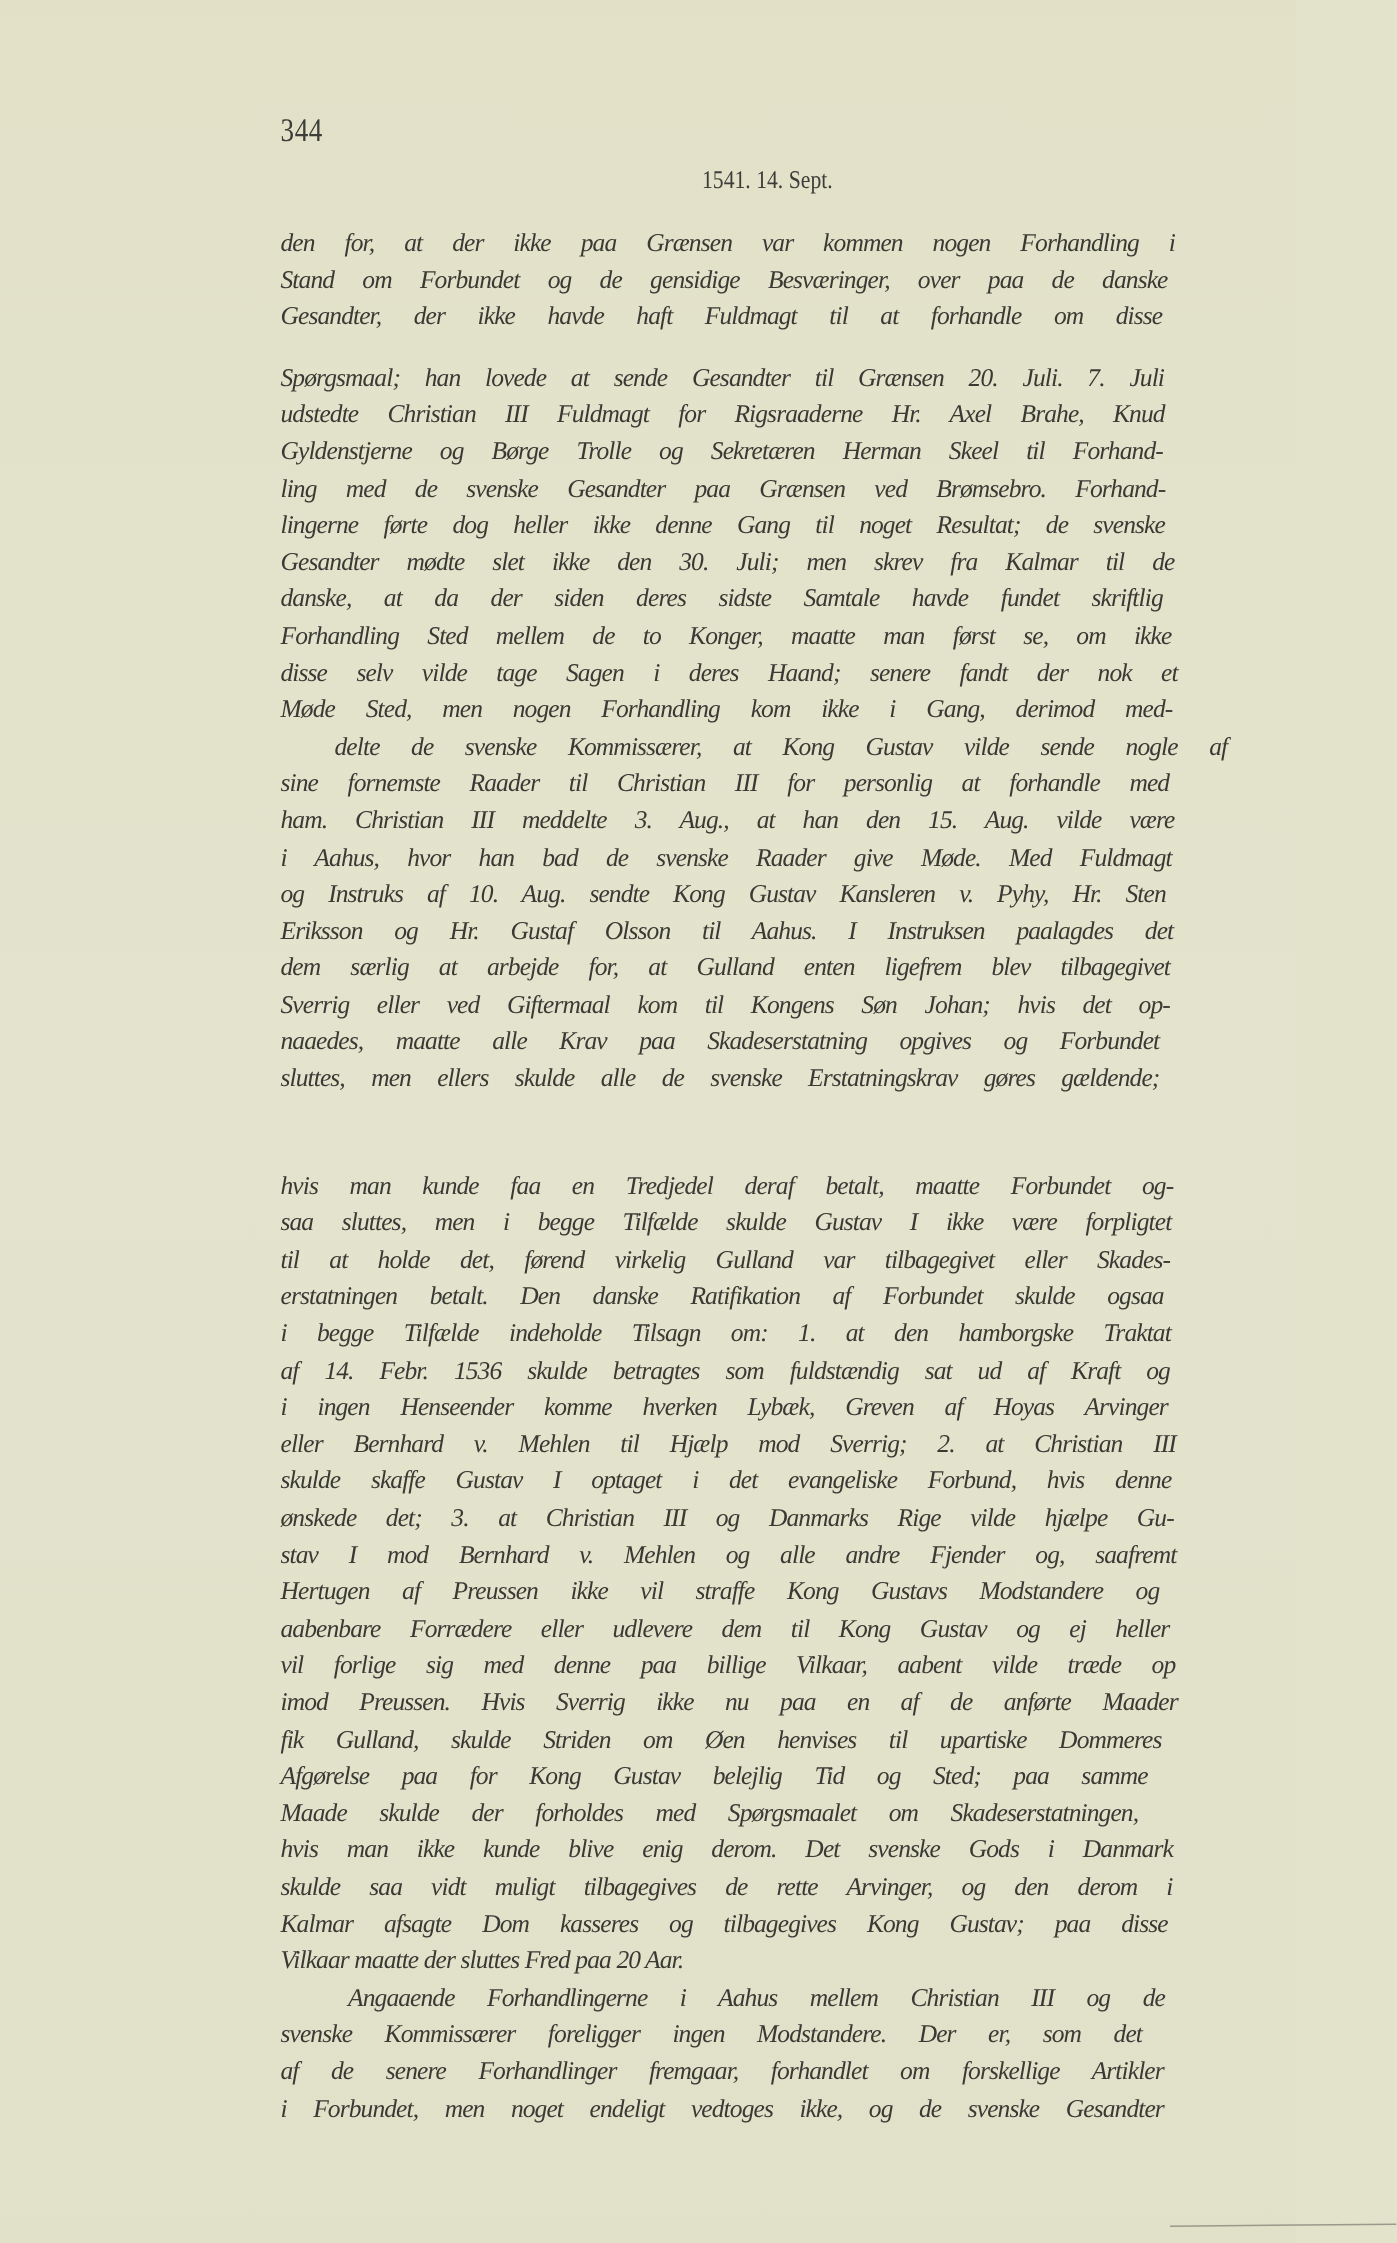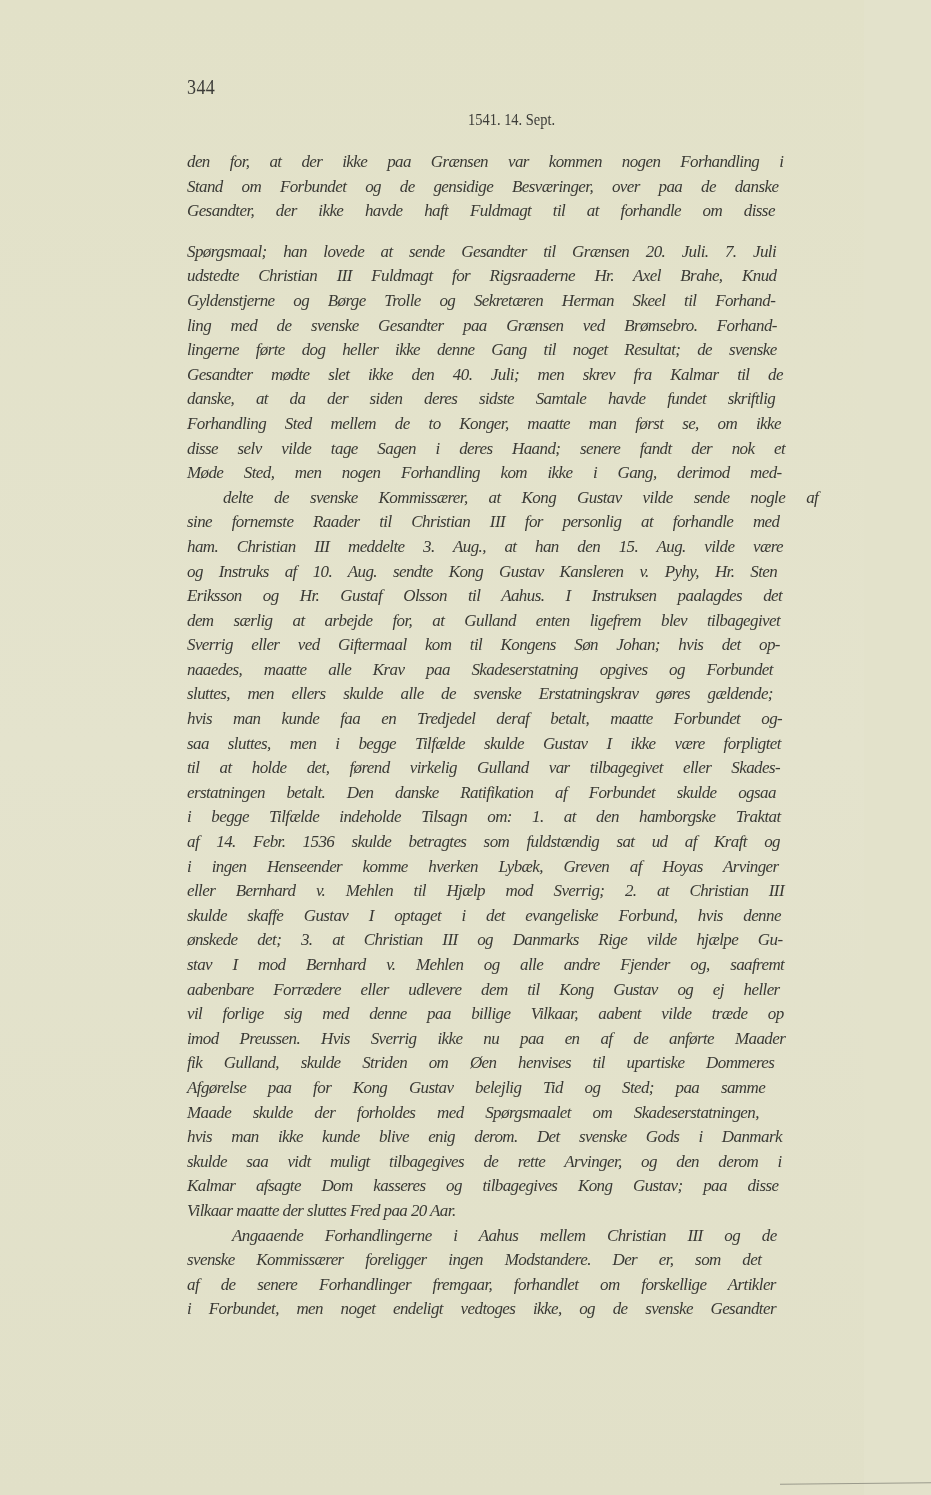"Gesandter mødte slet ikke den" span.line { text: 40 -> 30 }
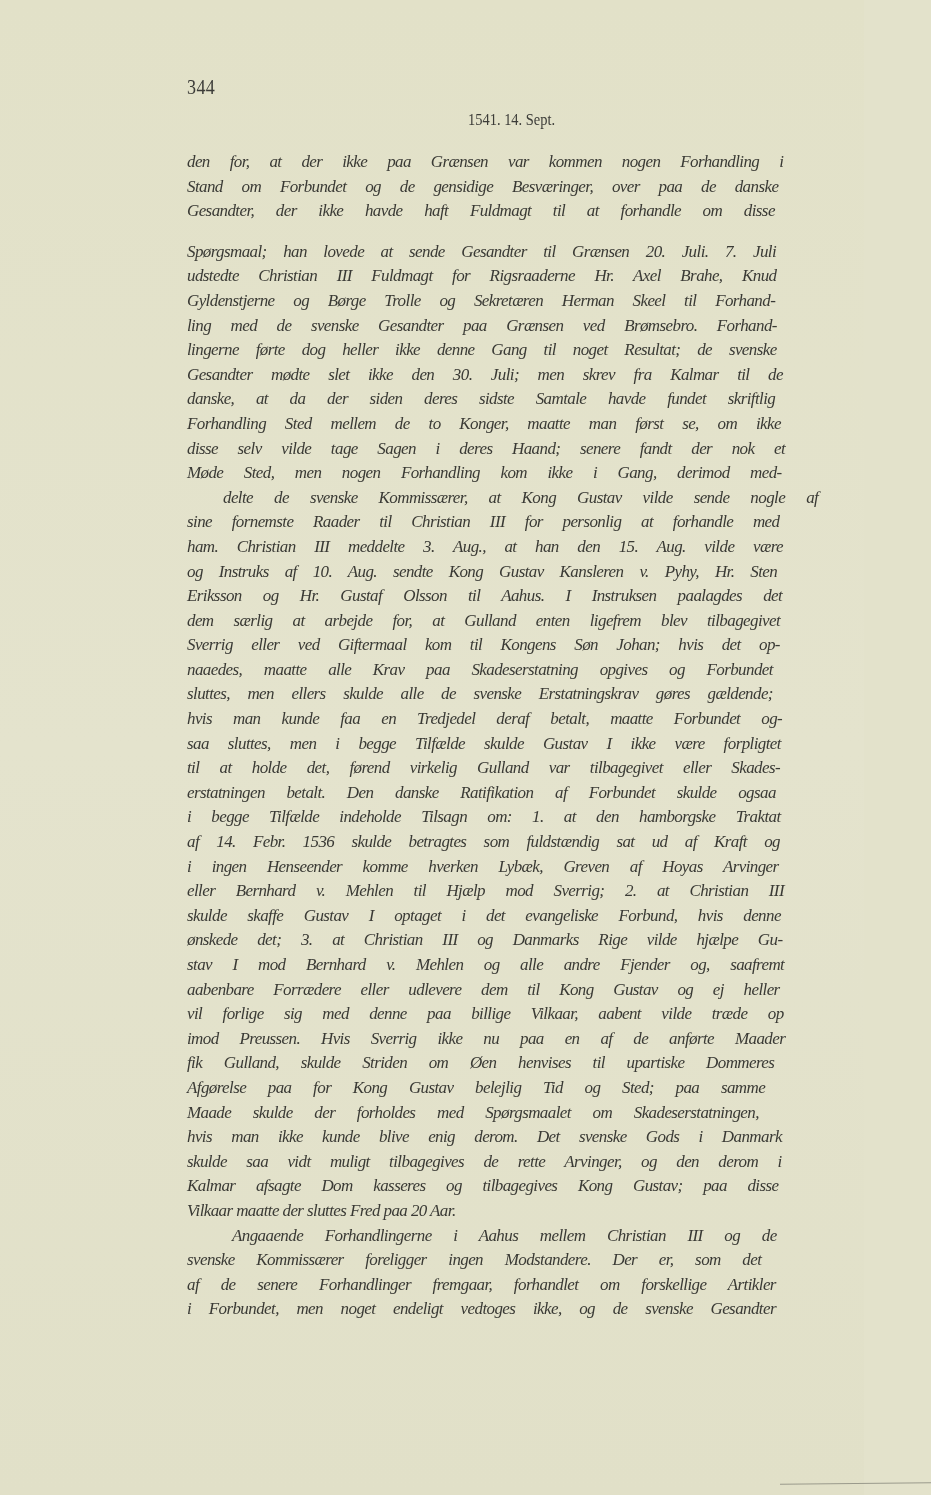"i Aahus, hvor han bad" span.line { html: none -> <span>i Aahus, hvor han bad de svenske Raader give Møde. Med Fuldmagt</span> }
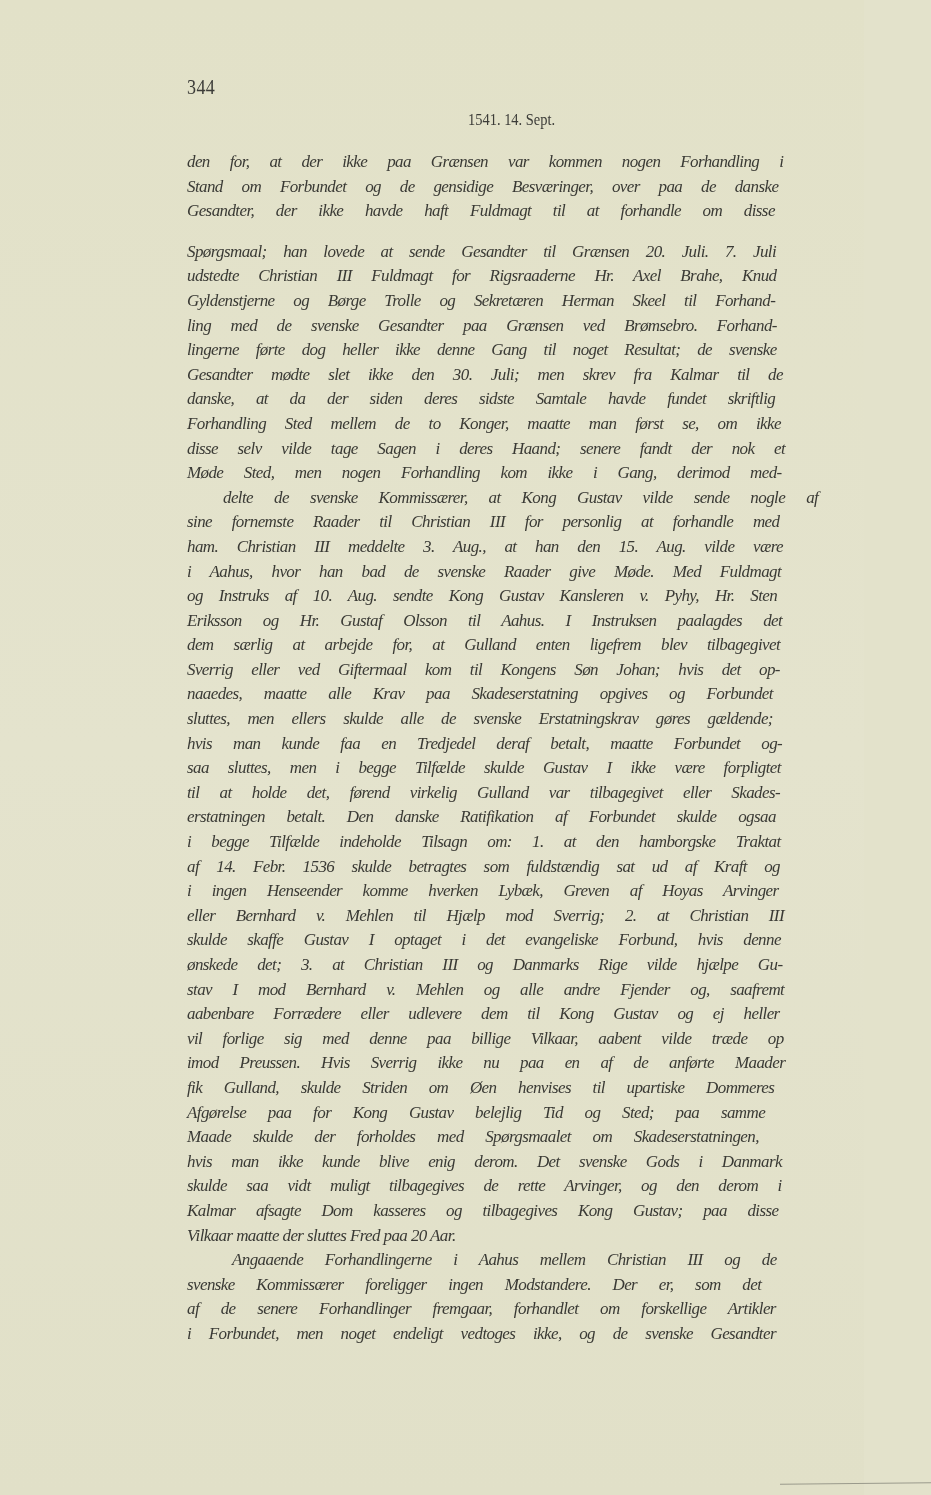"hvis man kunde faa en" span.line { margin-top: none -> 47px }
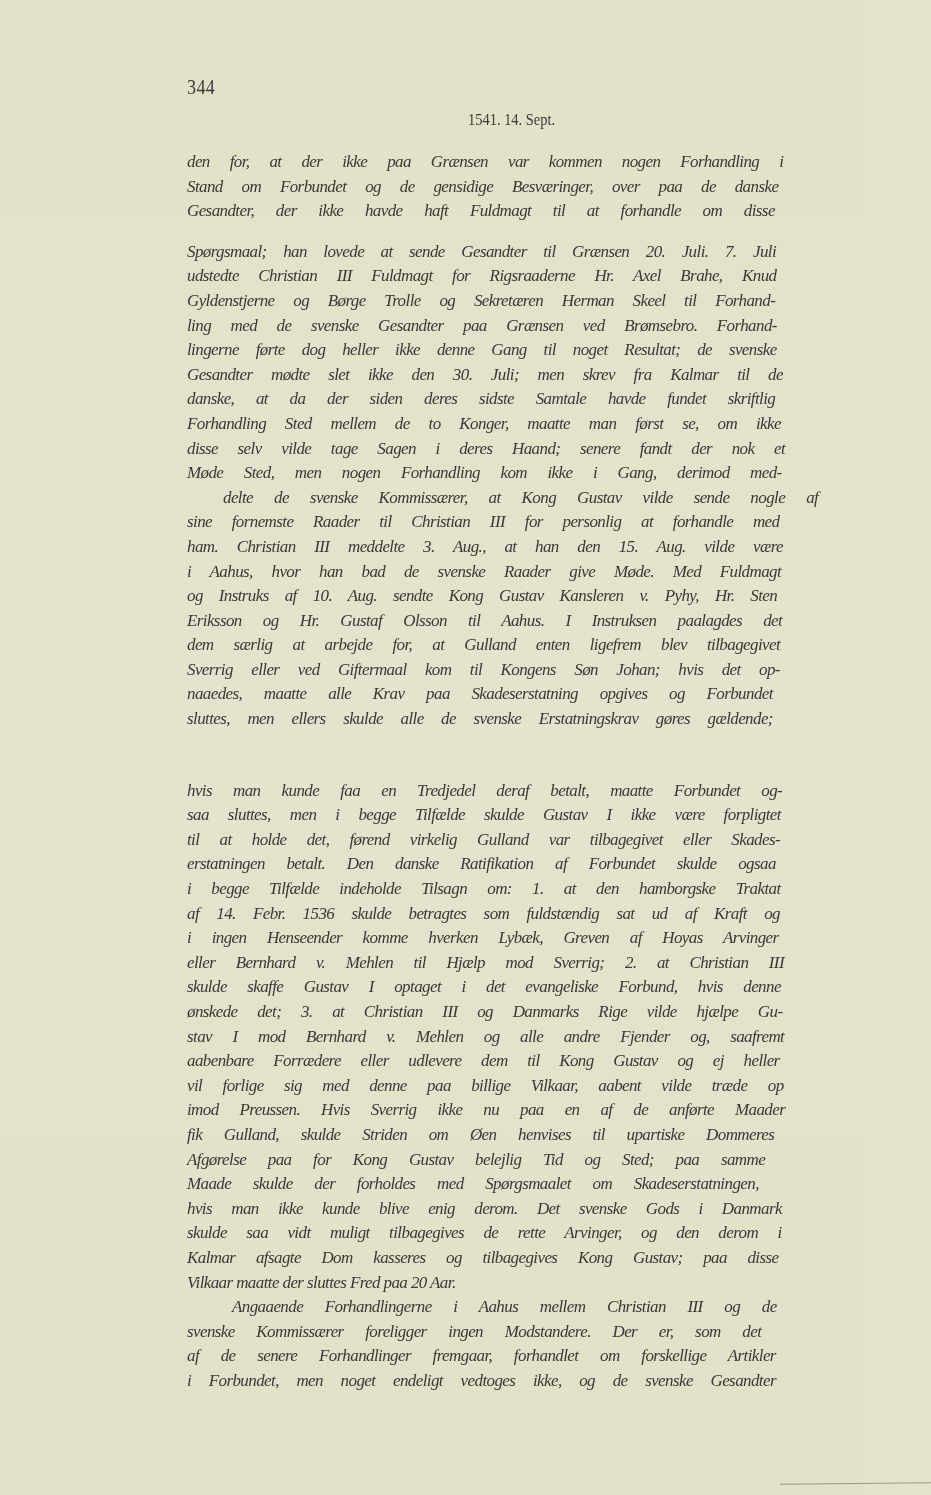"Hertugen af Preussen ikke vil" span.line { html: none -> <span>Hertugen af Preussen ikke vil straffe Kong Gustavs Modstandere og</span> }
